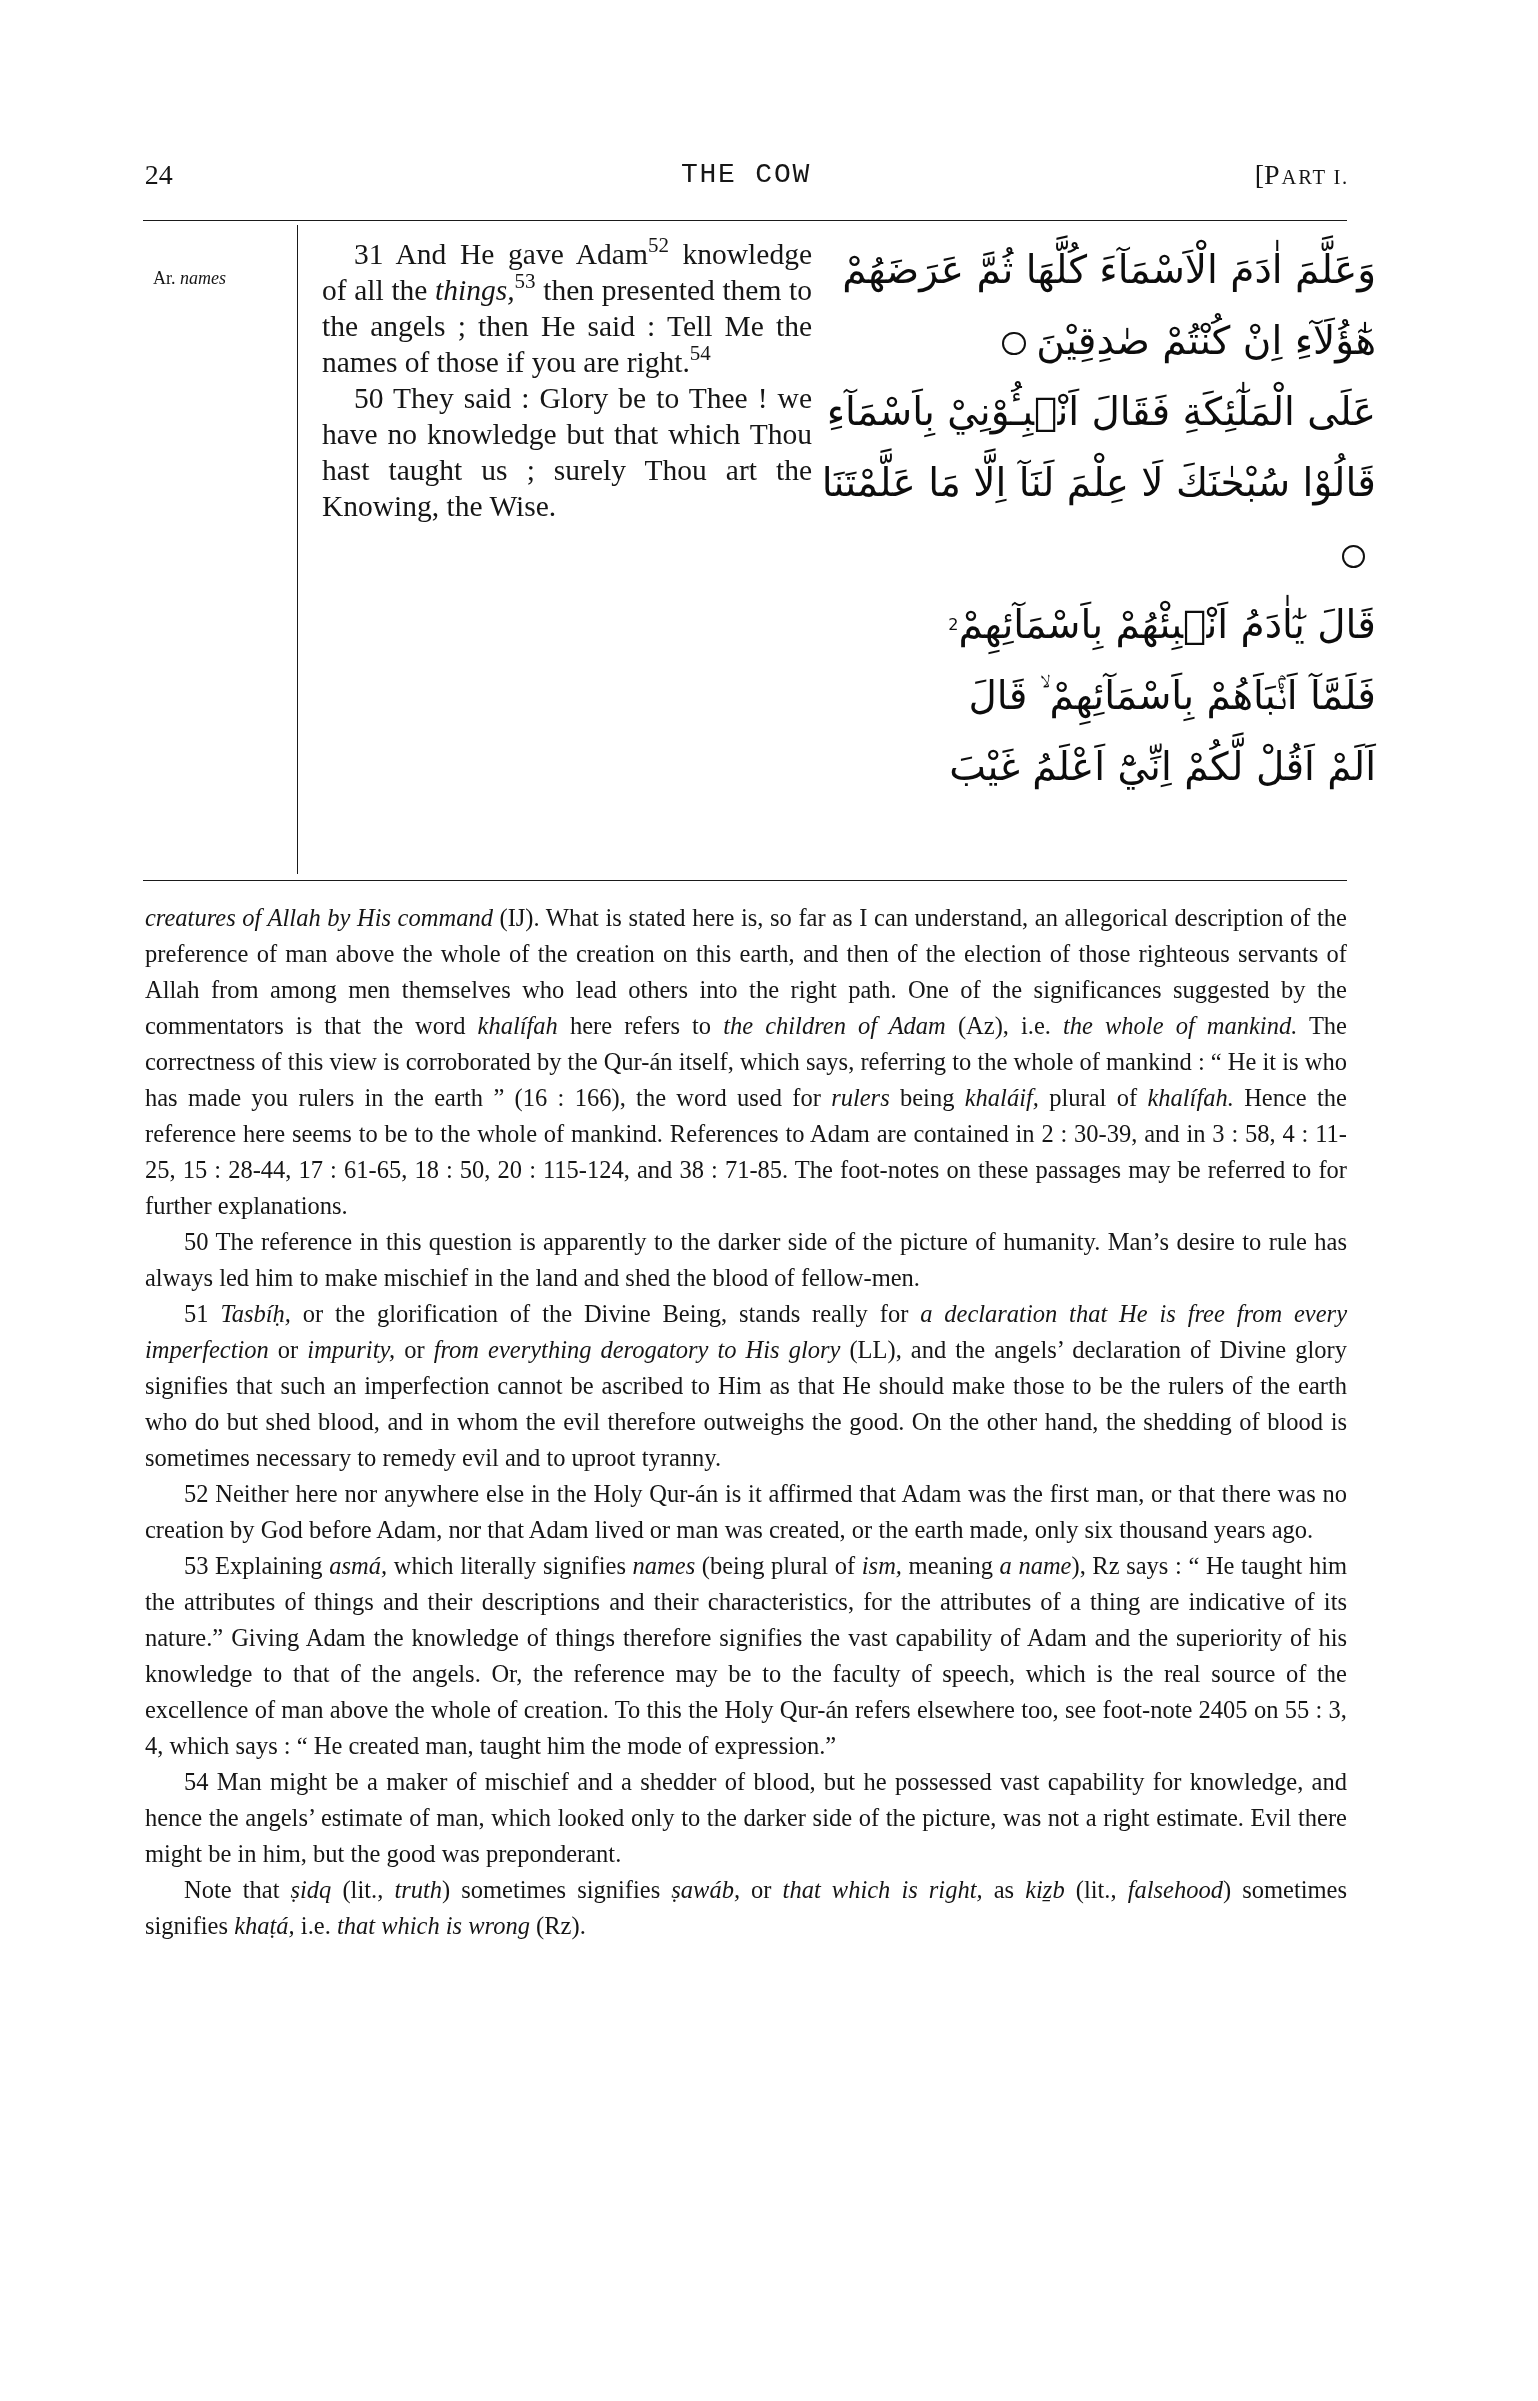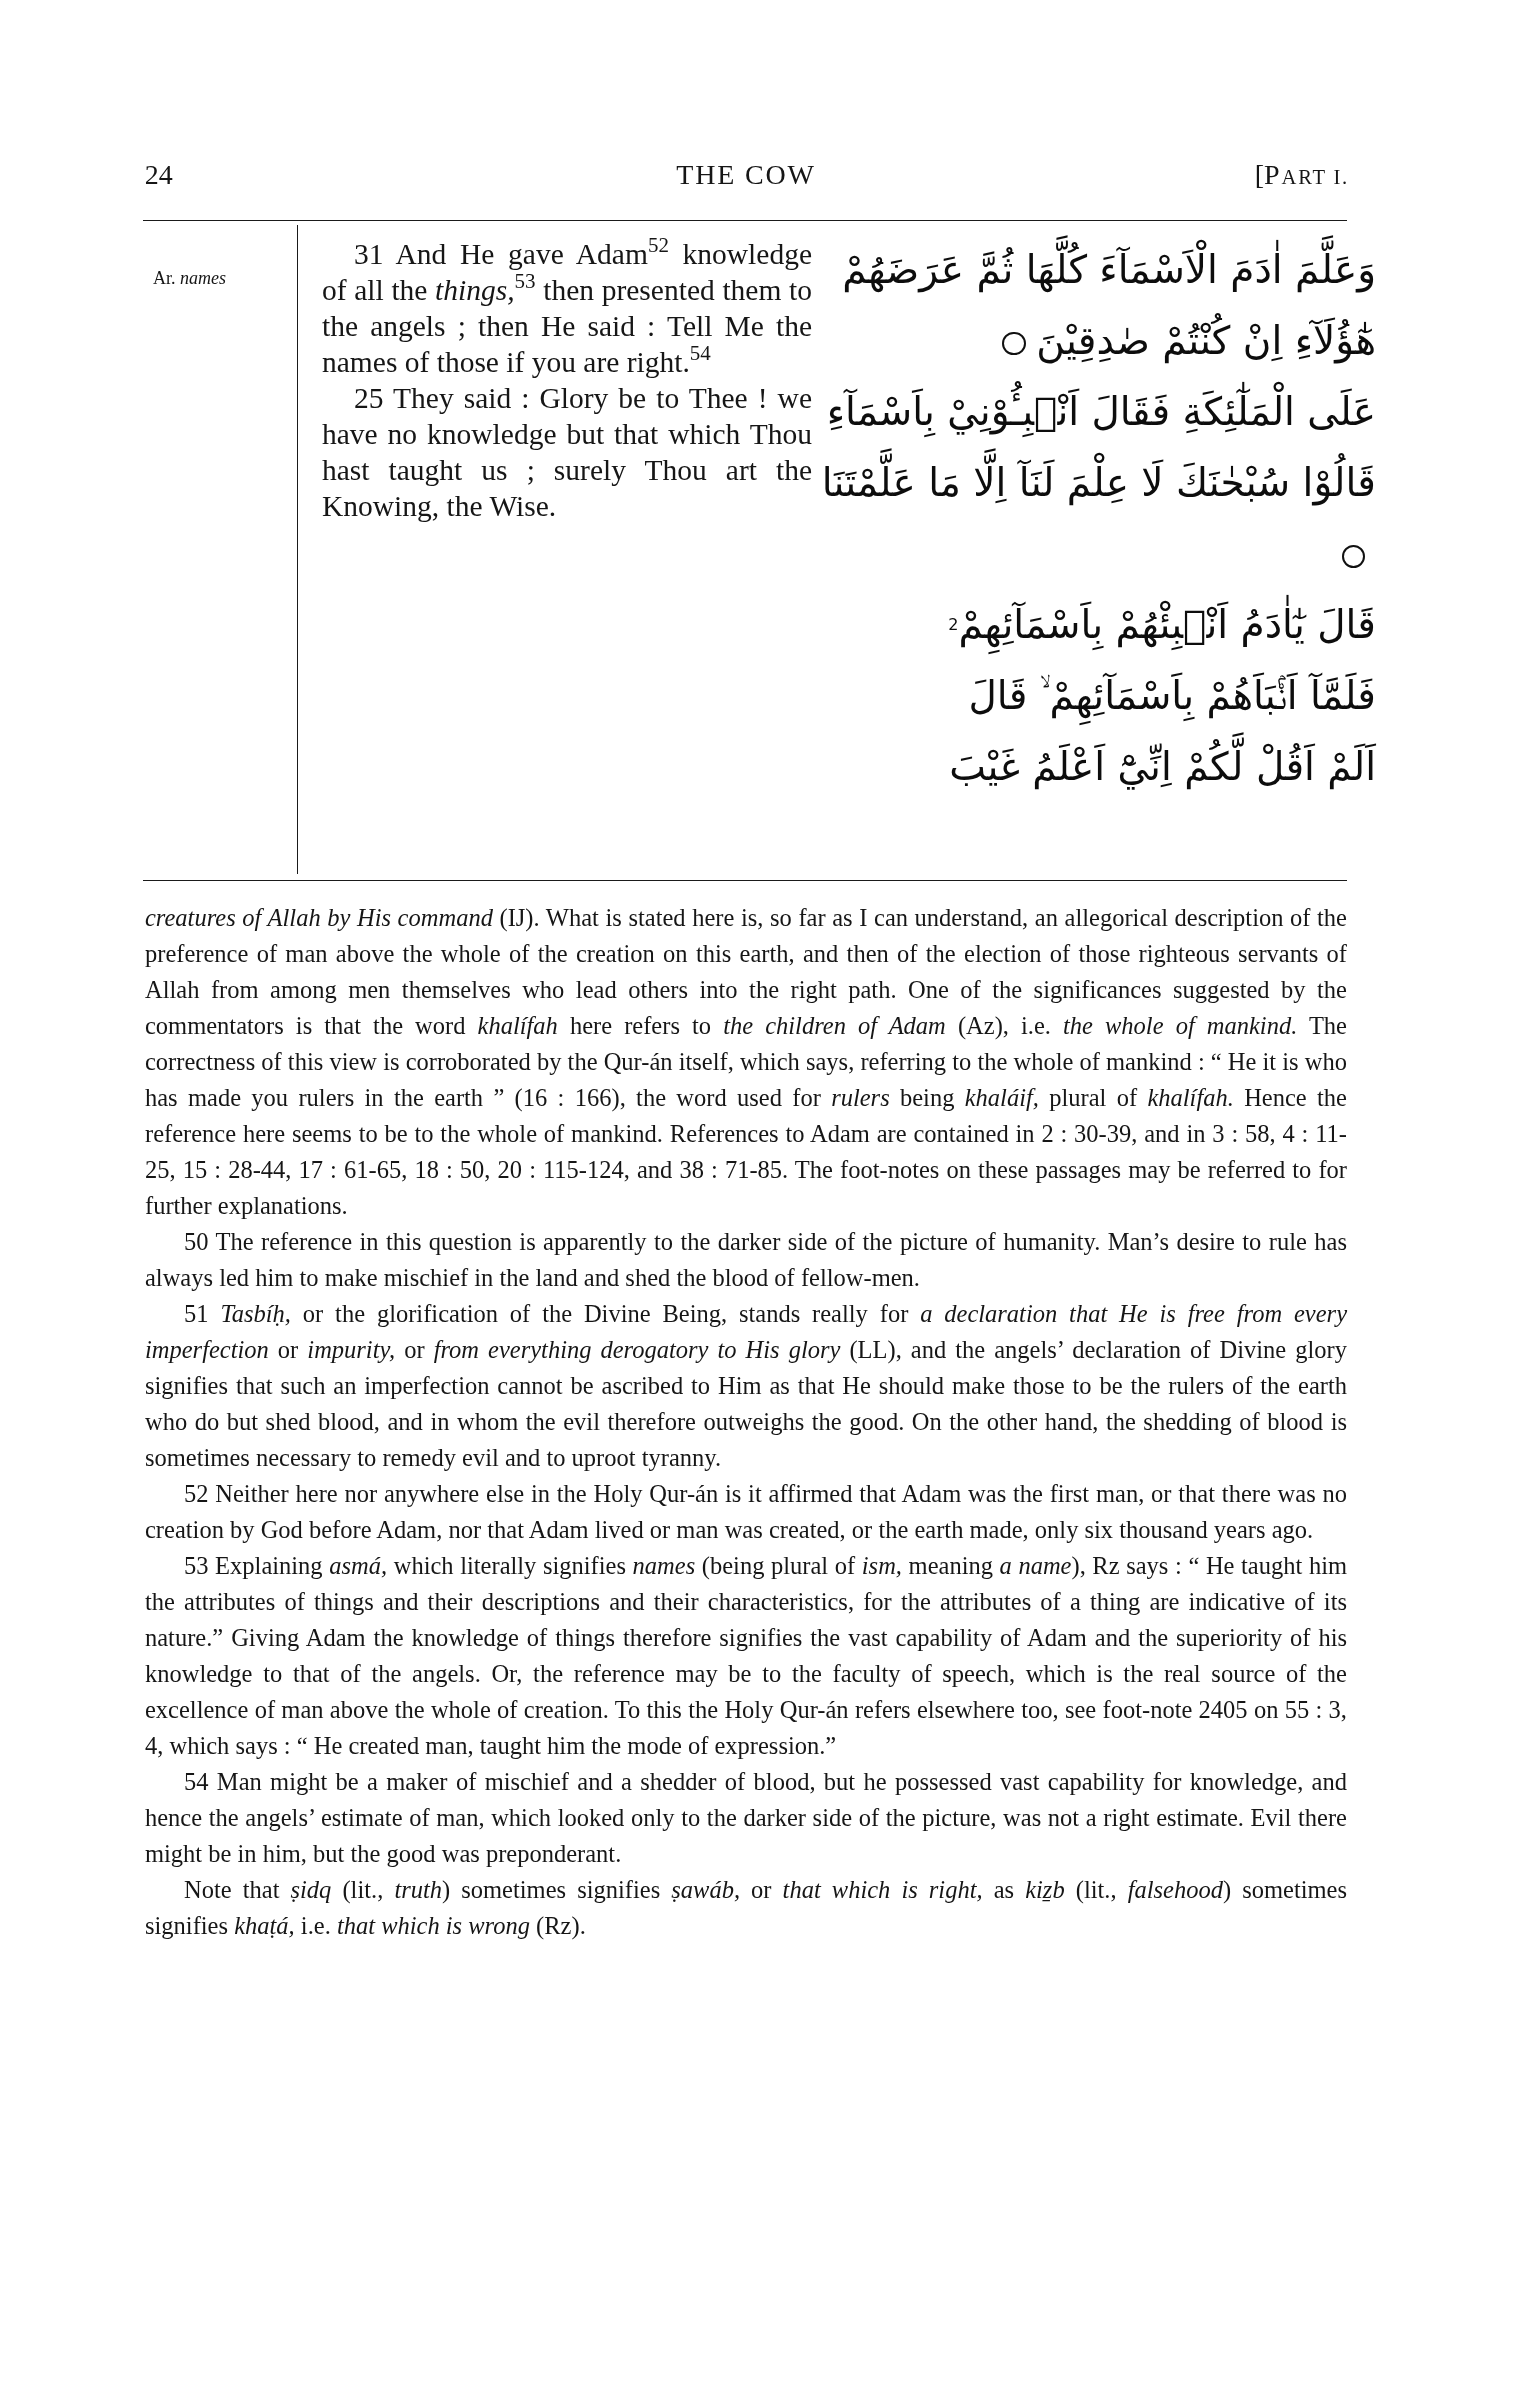"THE COW" .running-title { font-family: Liberation Serif, serif -> Liberation Mono, monospace }
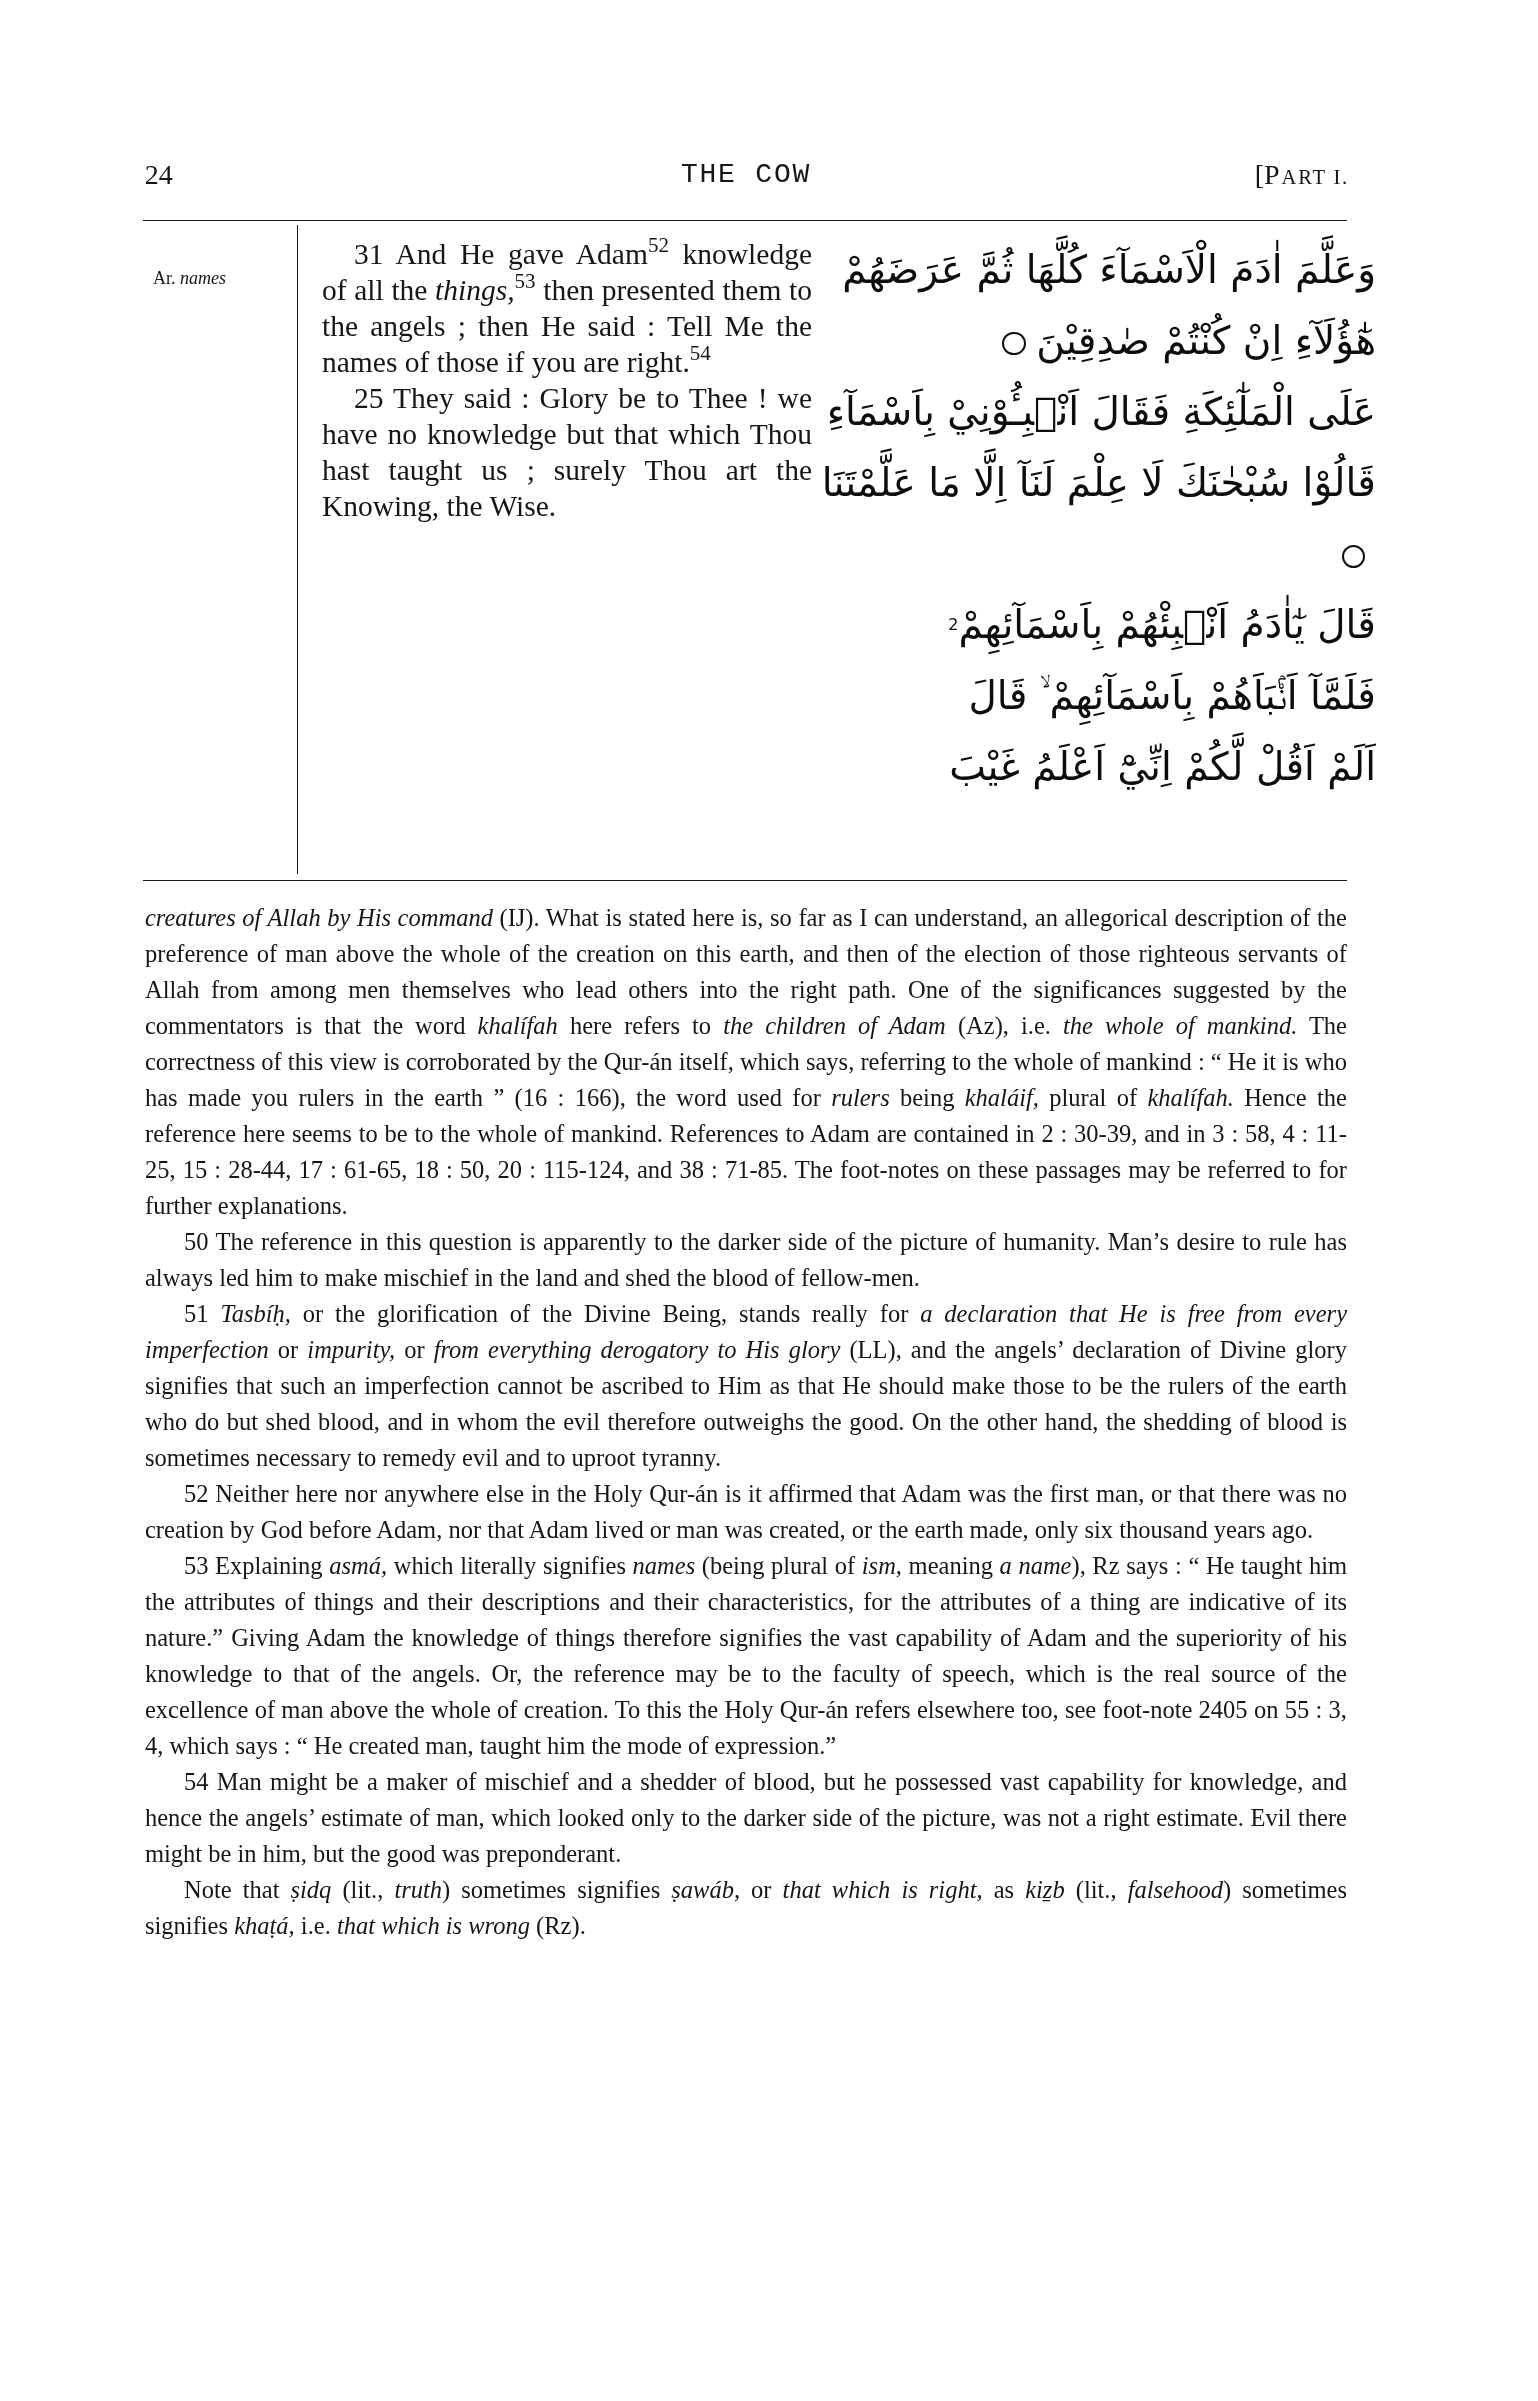"25" span.vnum { text: 25 -> 50 }
